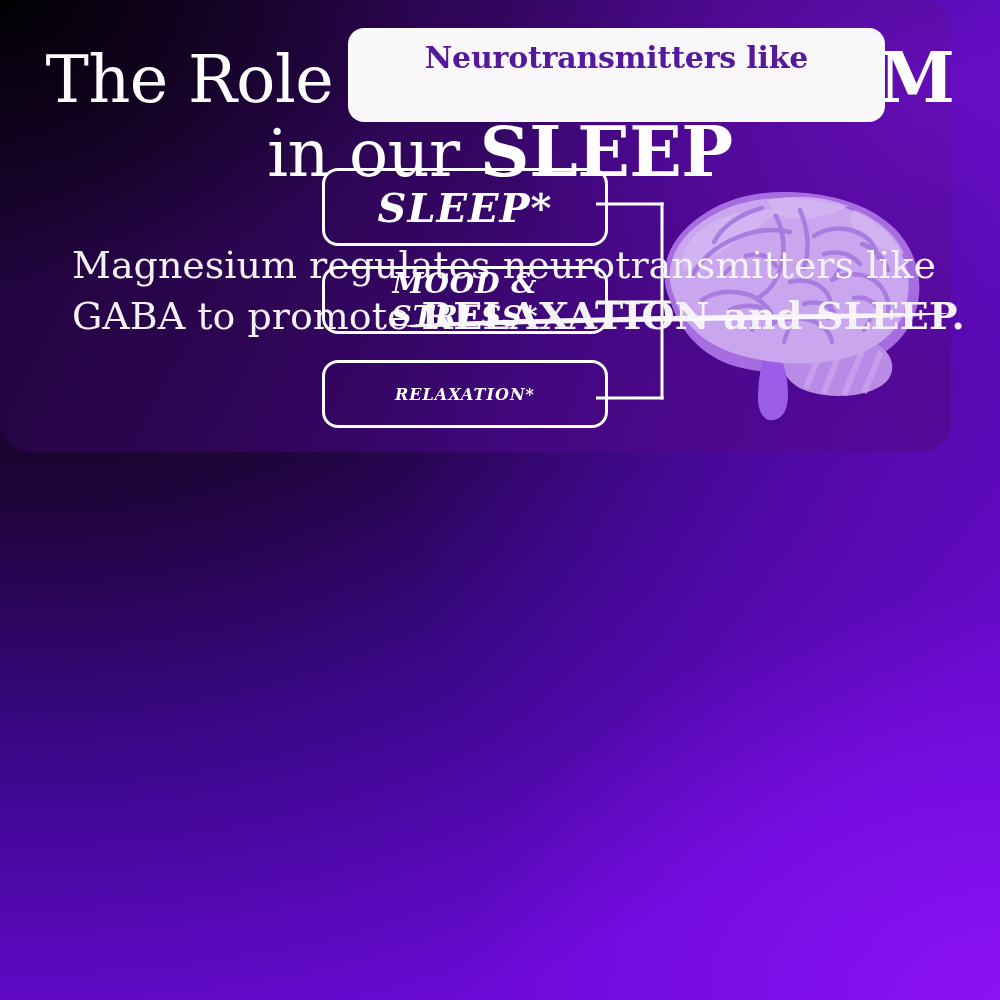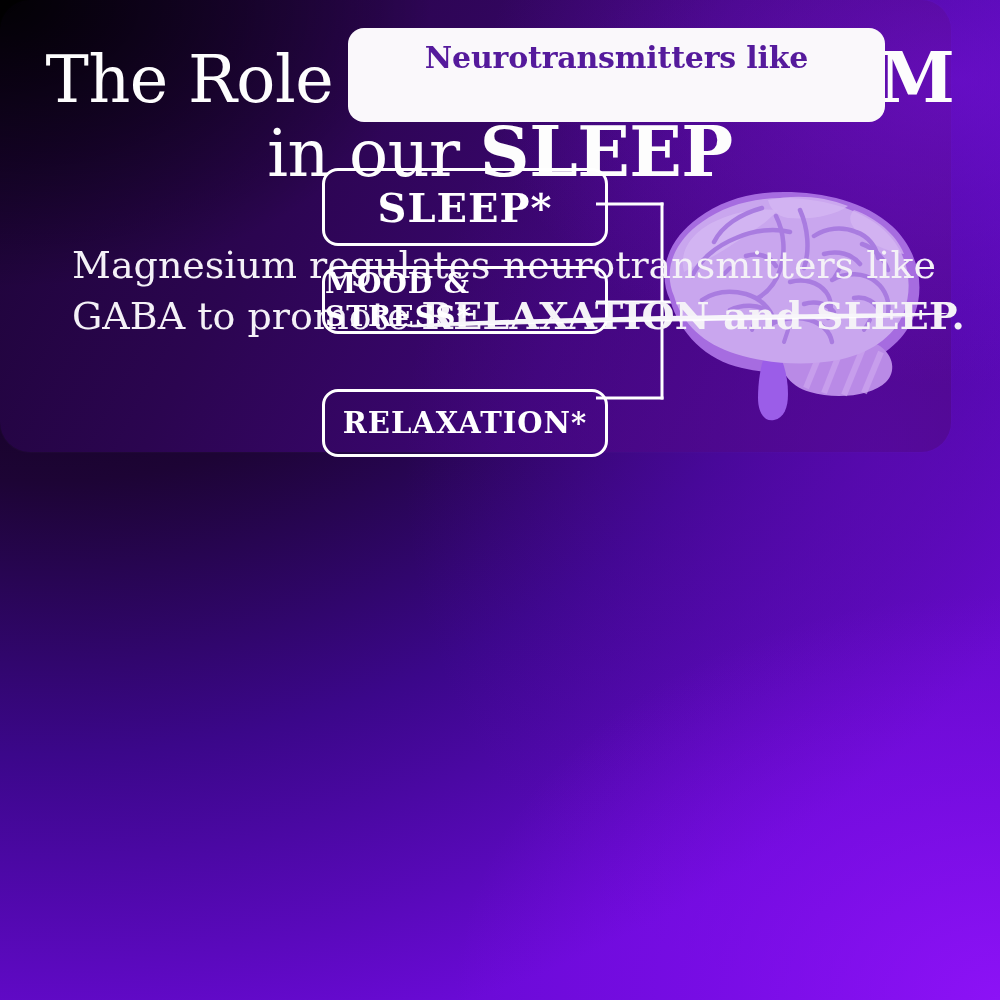"SLEEP*" .pill { font-style: none -> italic; text-align: none -> center }
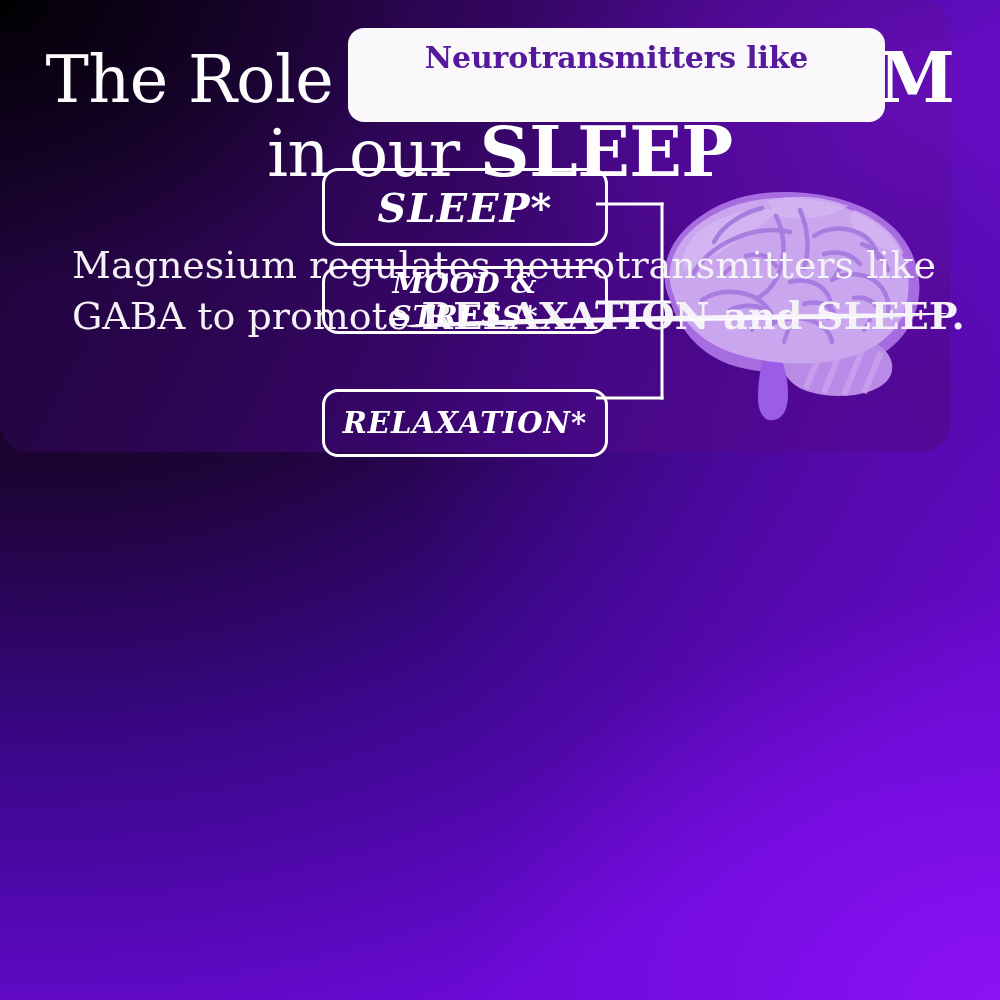"RELAXATION*" #pill-relax { font-size: 29px -> 16px; margin-top: 29px -> none }
